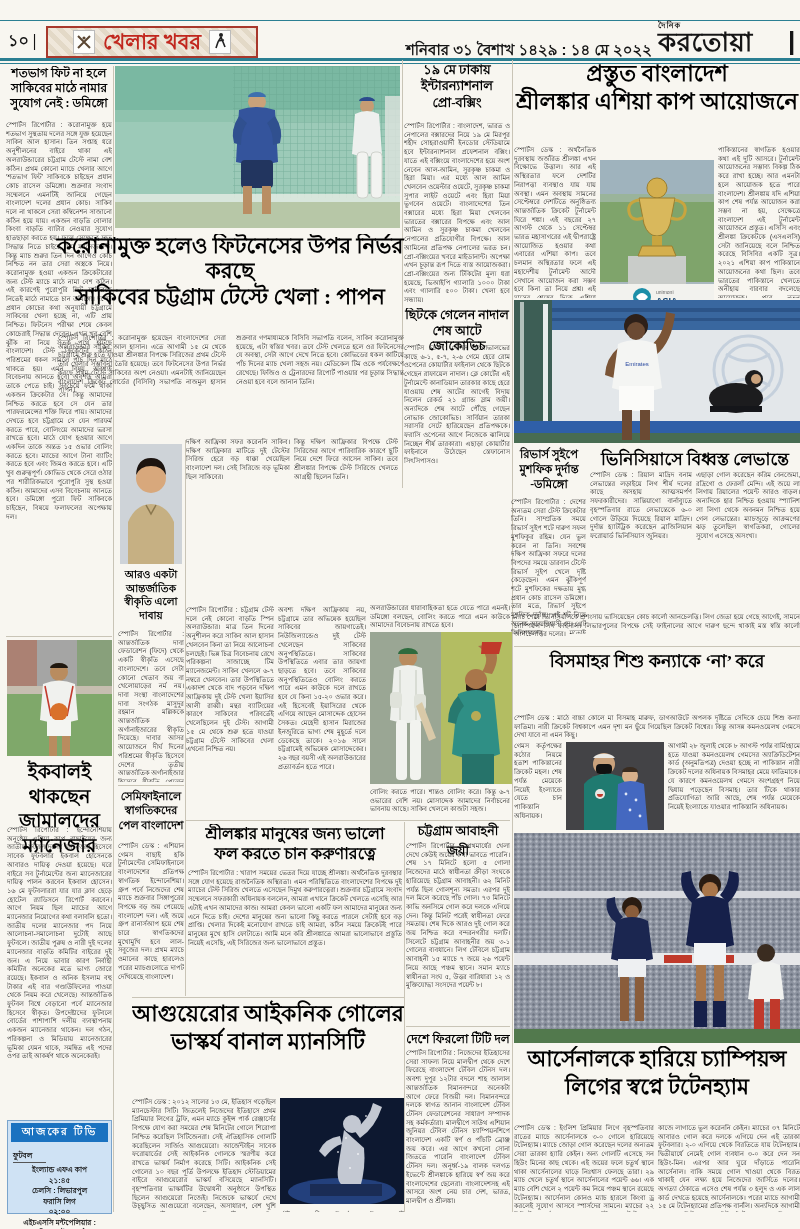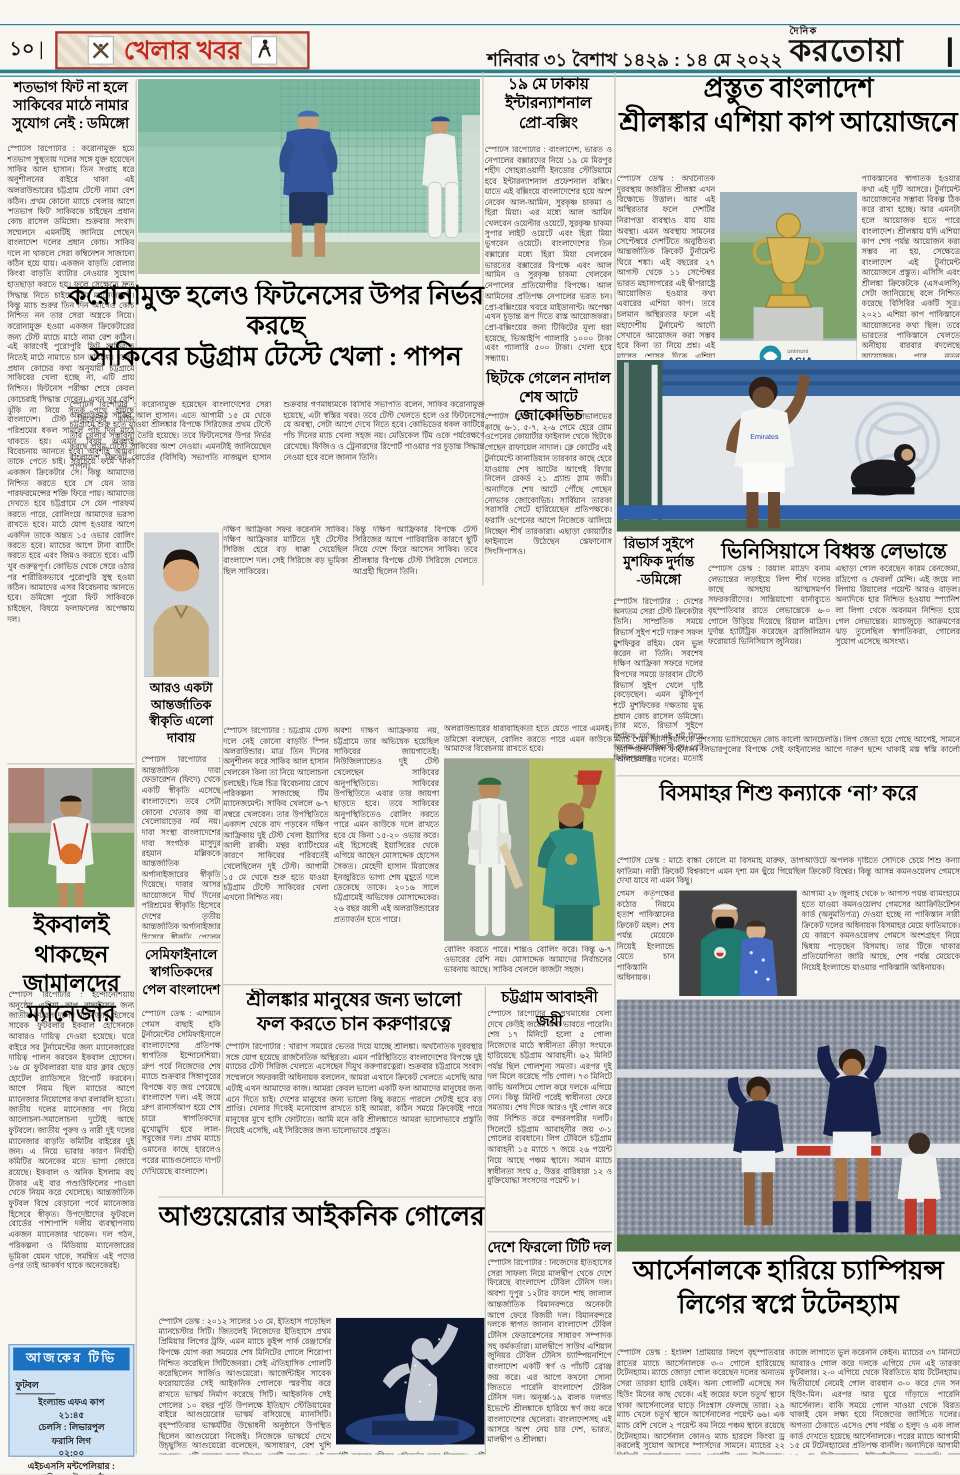"ভাস্কর্য বানাল ম্যানসিটি" div { html: none -> <div>ভাস্কর্য বানাল ম্যানসিটি</div> }
